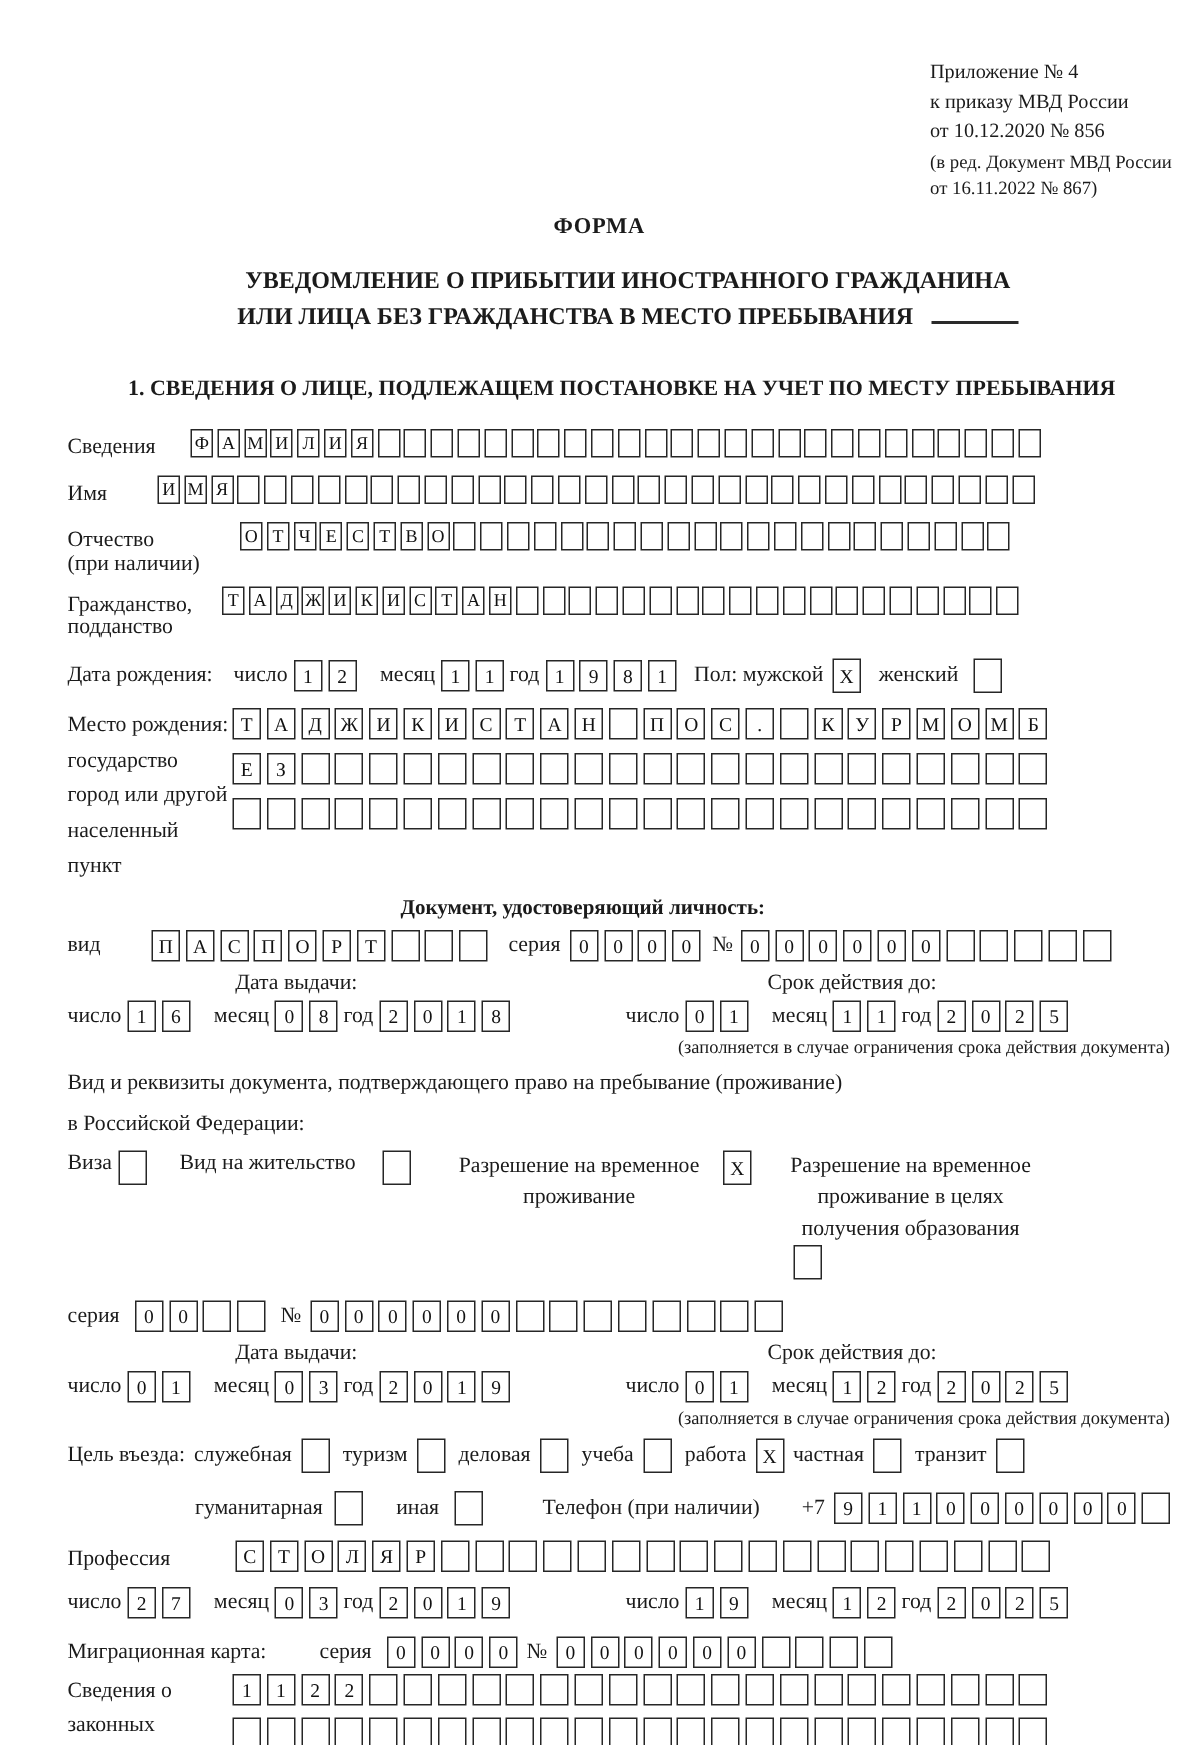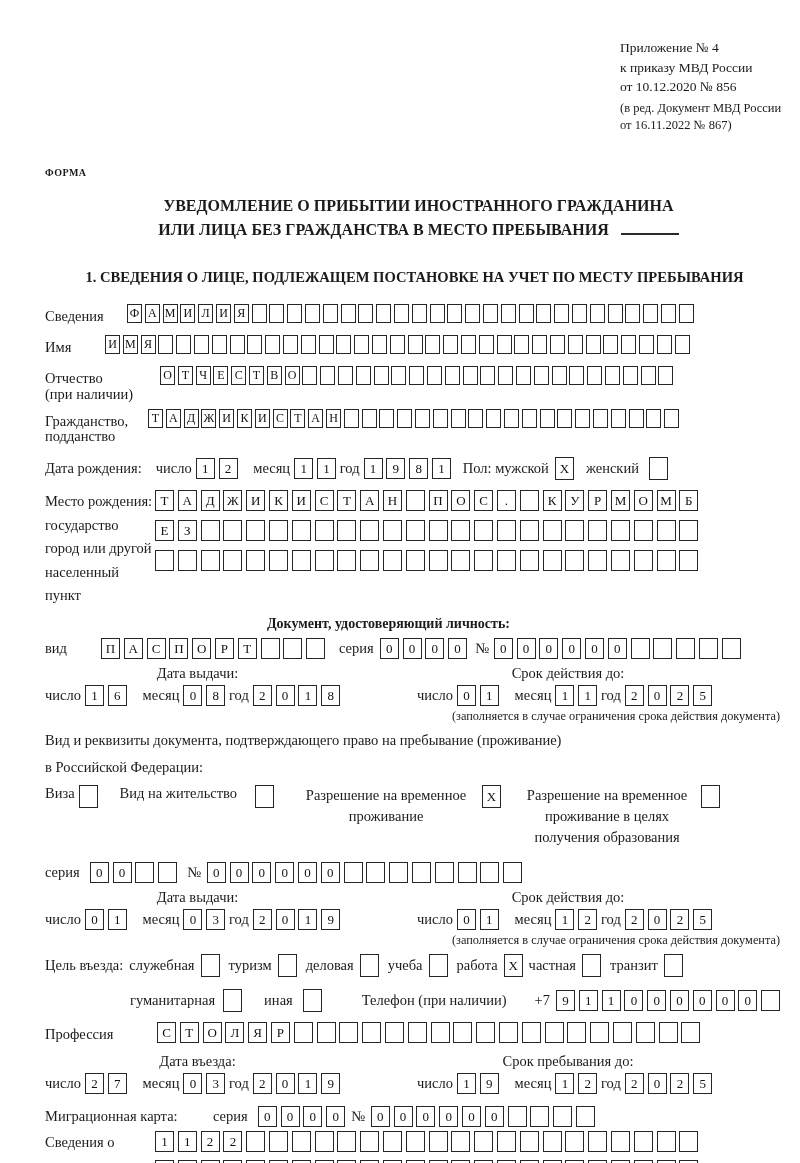"ФОРМА" .forma { font-size: 10px -> 15px; margin-top: 32px -> 8px; text-align: left -> center }
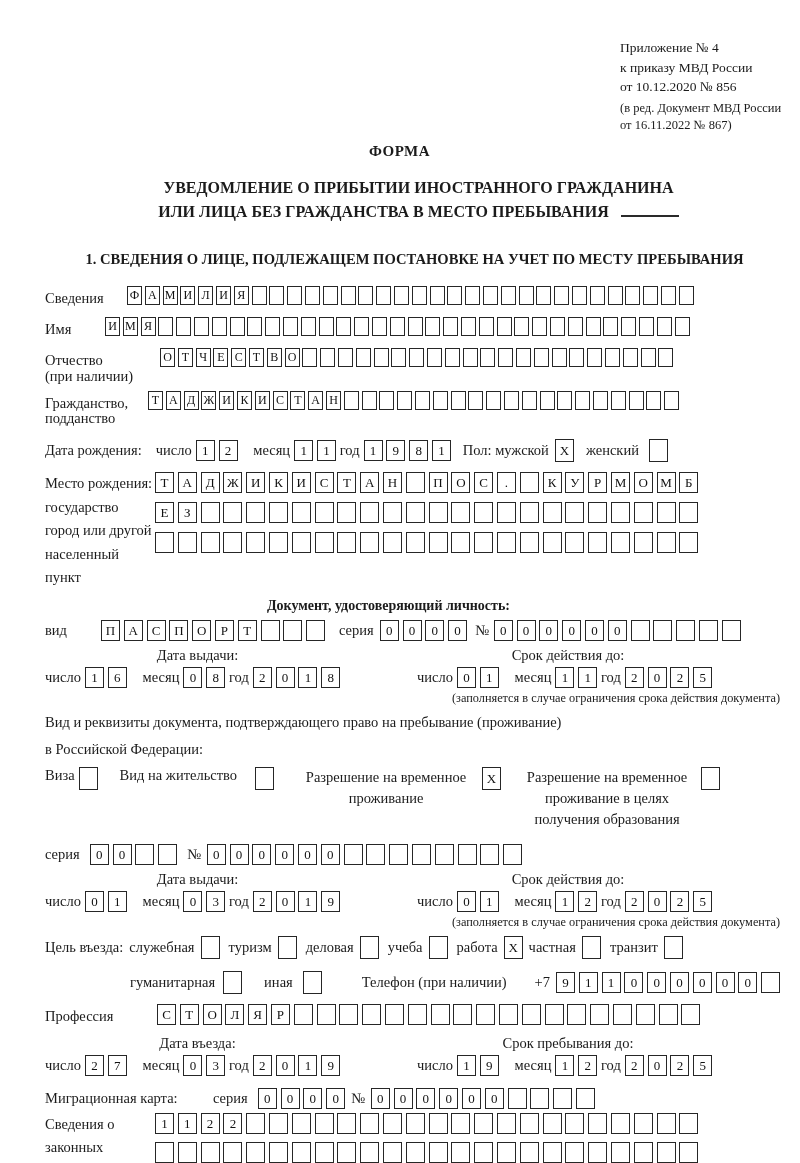"Разрешение на временное проживание в" div.opt { flex-direction: none -> column }
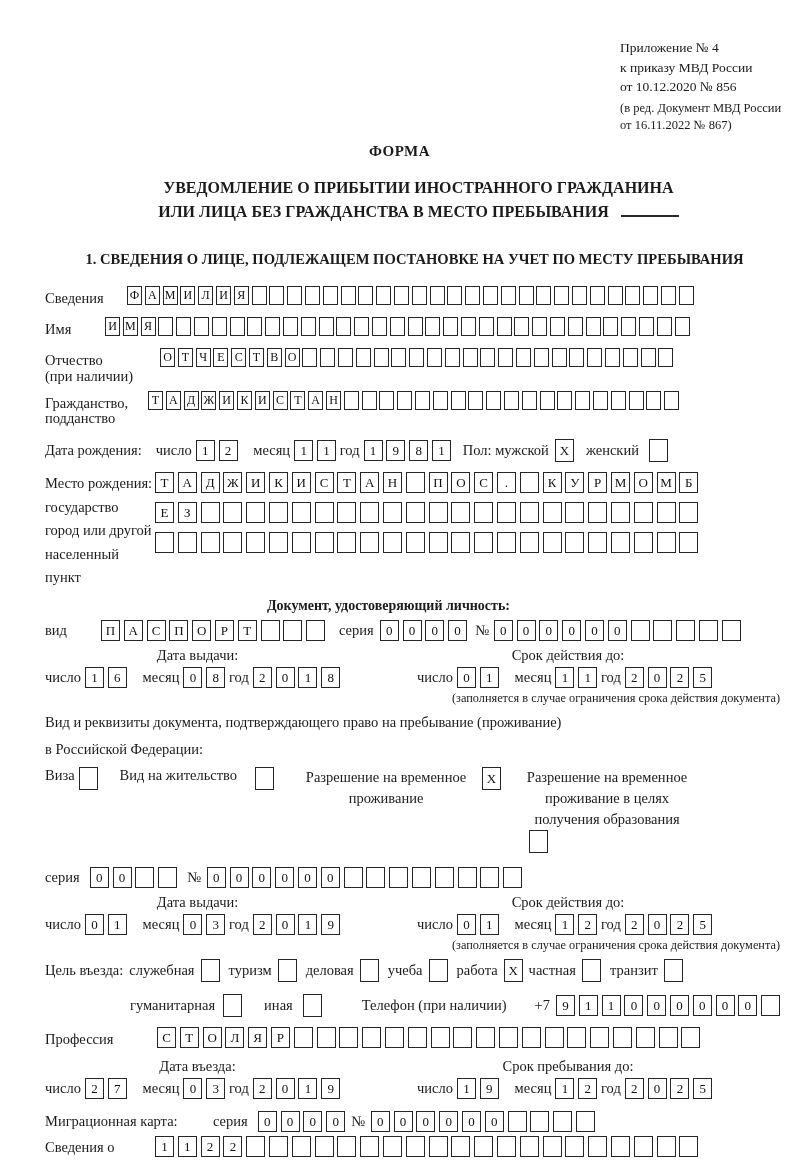"Дата въезда:" div.dhead { html: <div> <span>Дата въезда:</span> <span>Срок пребывания до:</span> </div> -> none }
